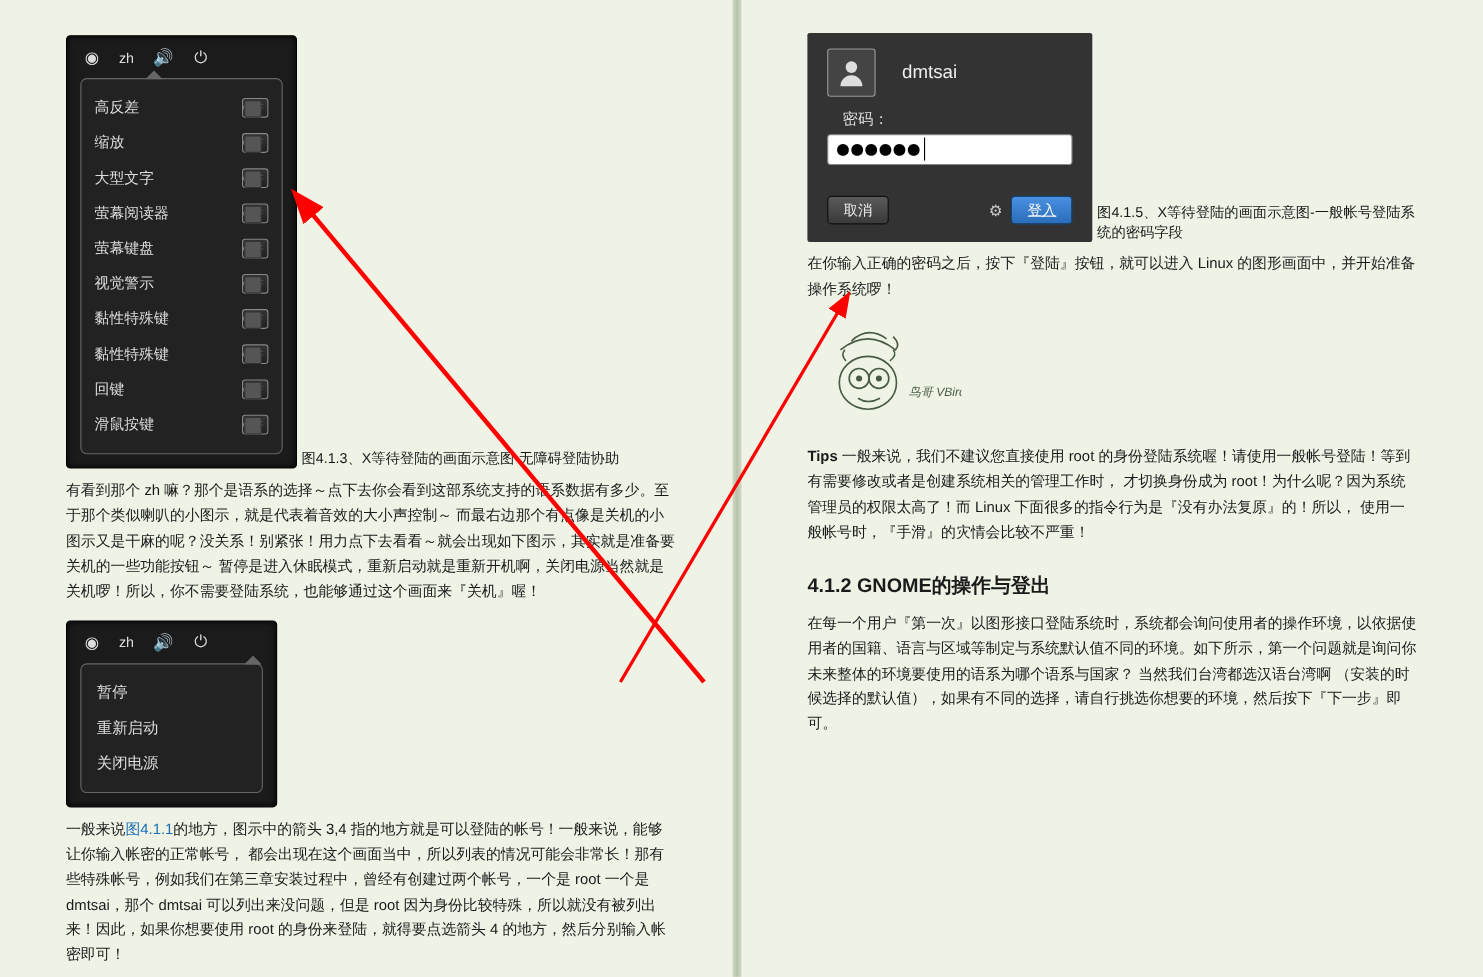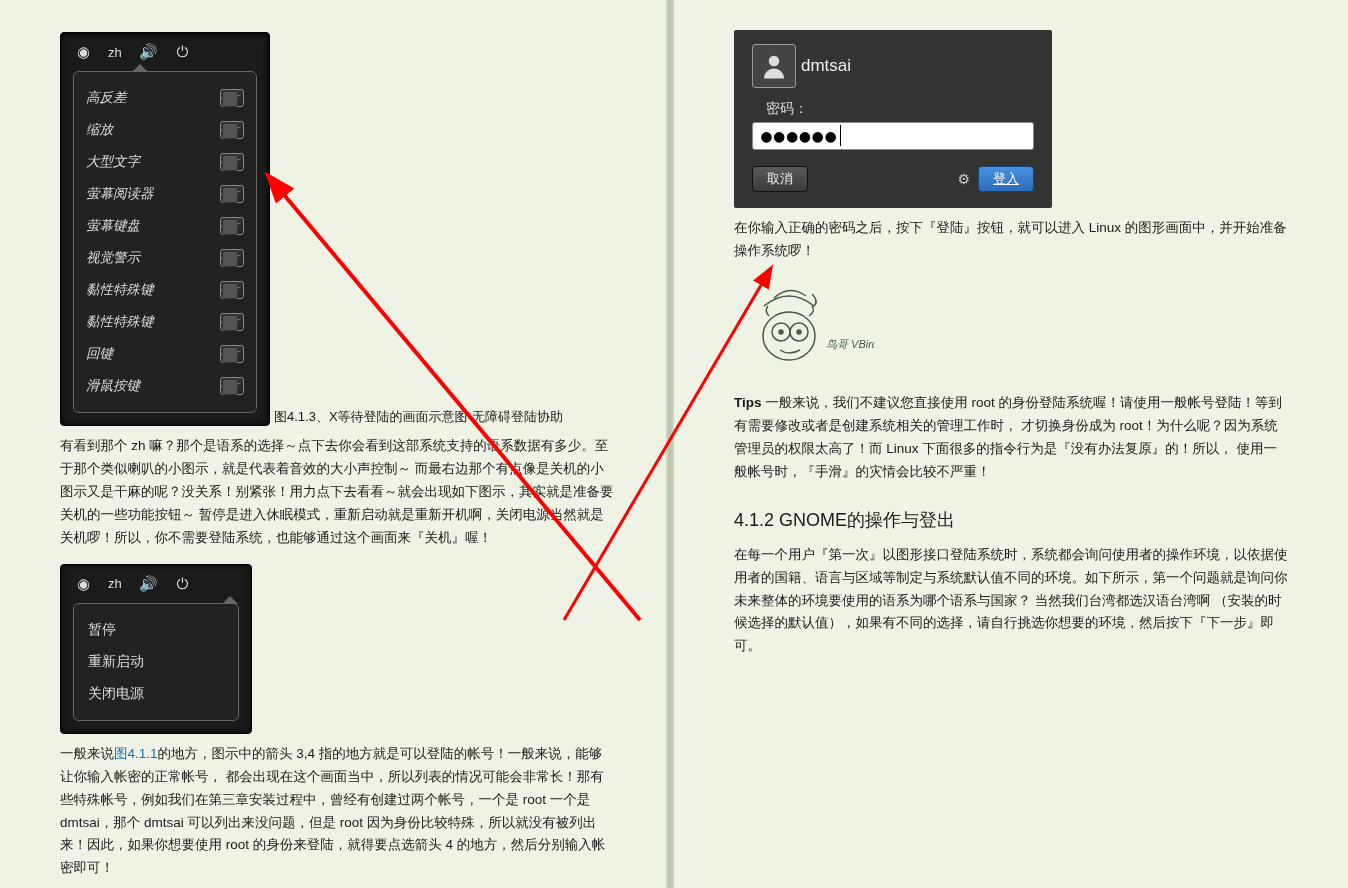"dmtsai" .login-top { gap: 5px -> 24px }
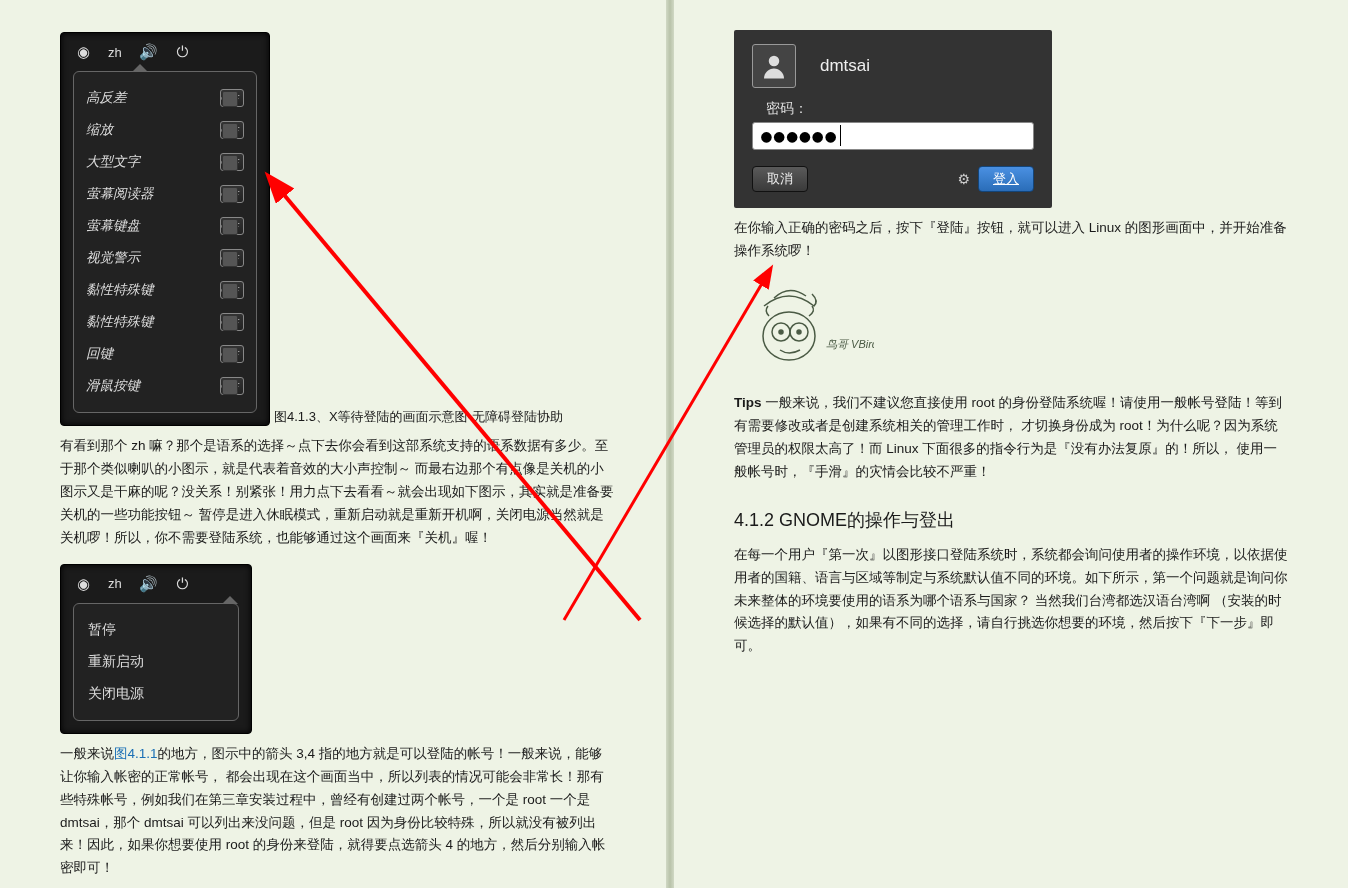"高反差" .toggle-row { font-style: italic -> none }
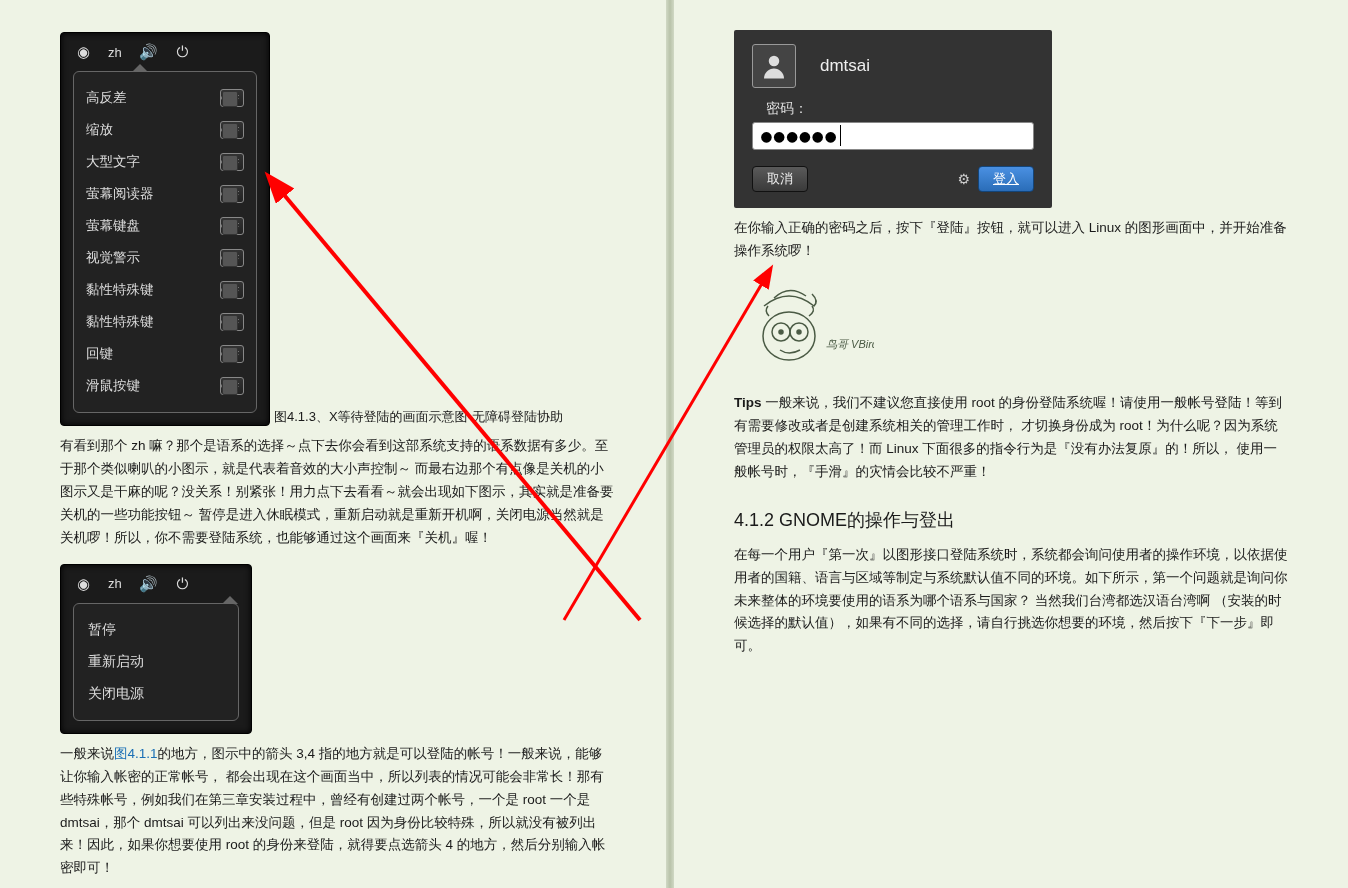"取消" .login-btns { margin-top: 16px -> 28px }
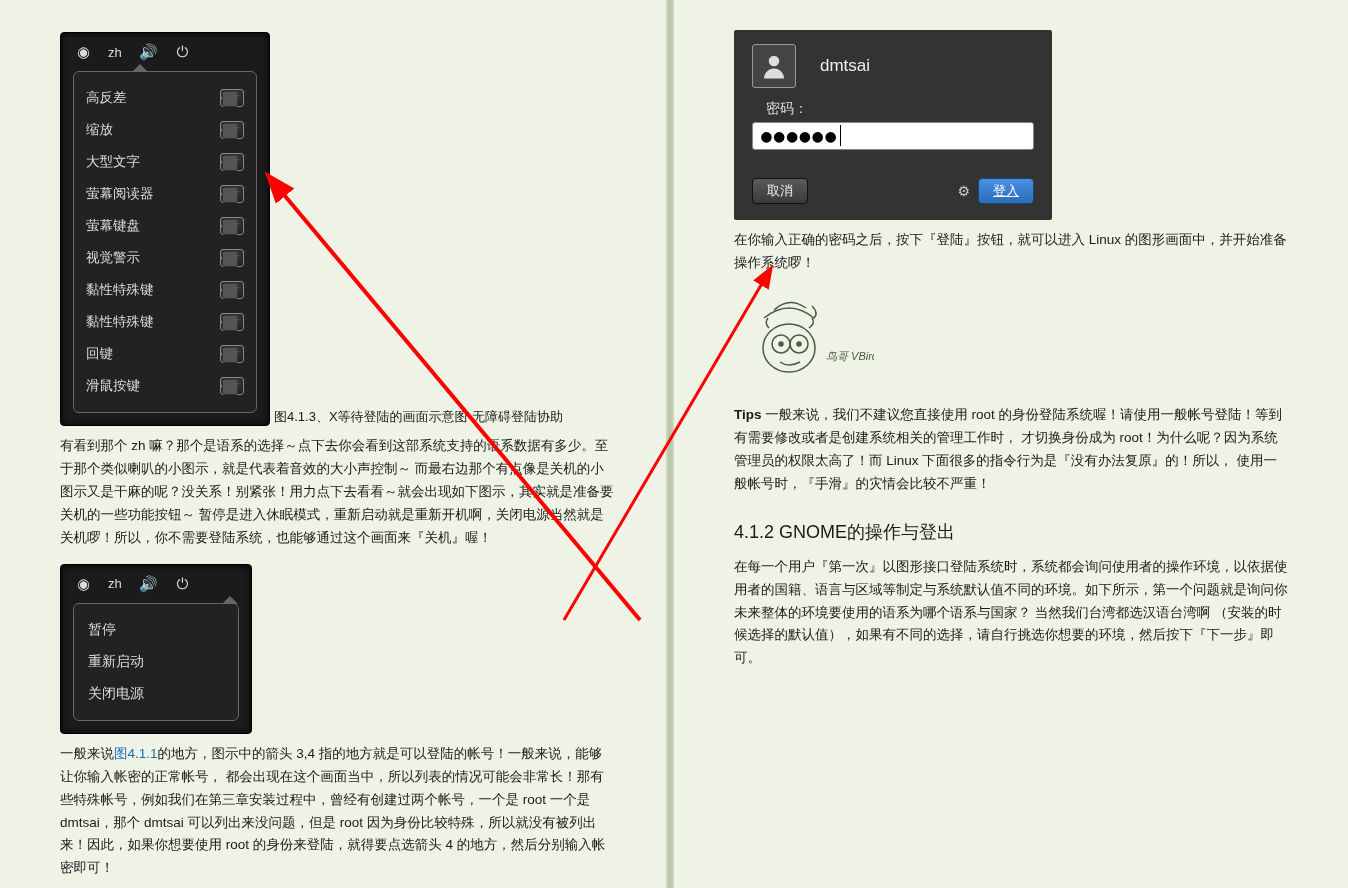"图4.1.5、X等待登陆的画面示意图-一般帐号登陆系统的密码字段" span.caption { html: none -> <span>图4.1.5、X等待登陆的画面示意图-一般帐号登陆系统的密码字段</span> }
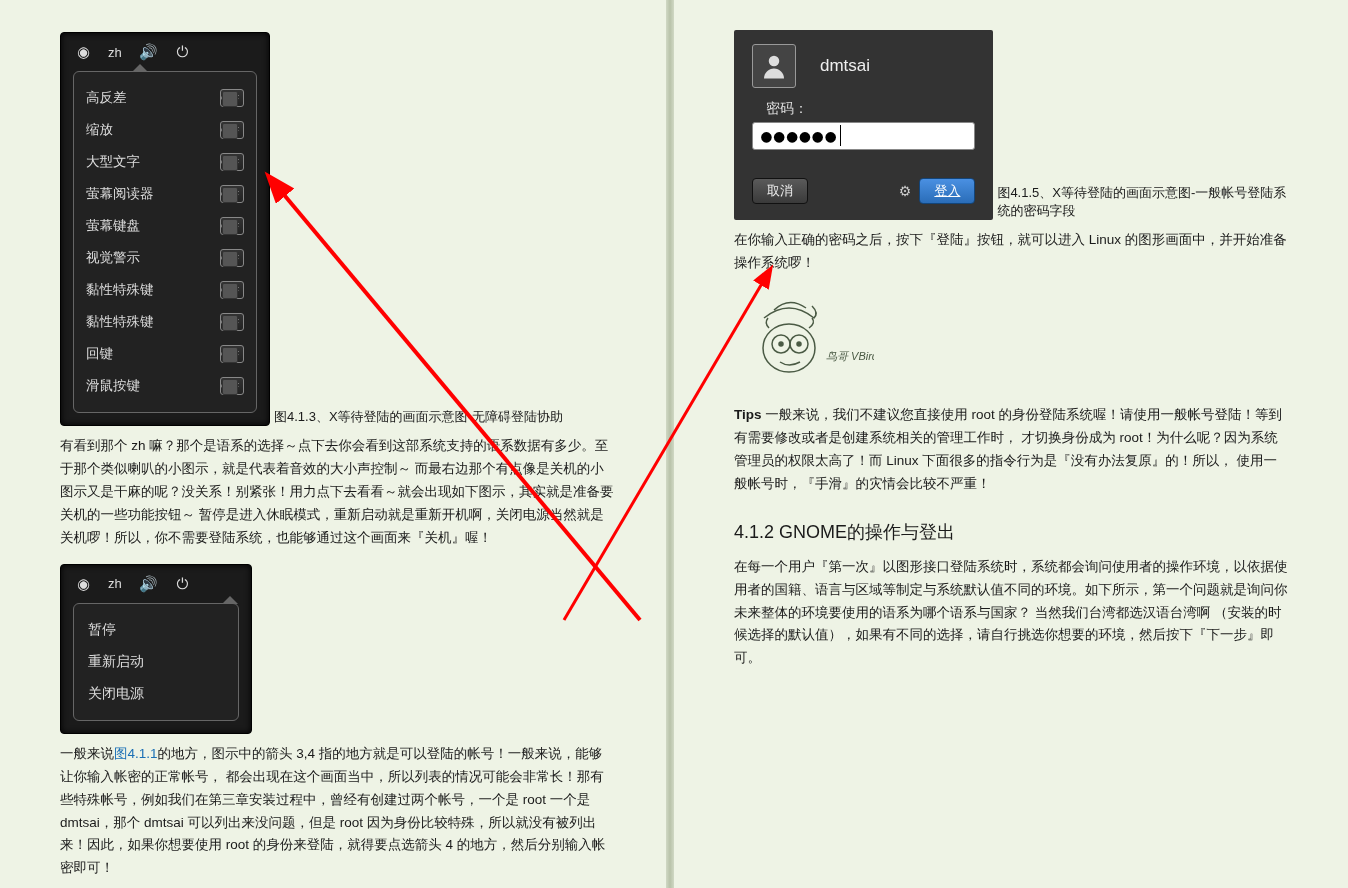"4.1.2 GNOME的操作与登出" h3 { font-weight: normal -> bold }
